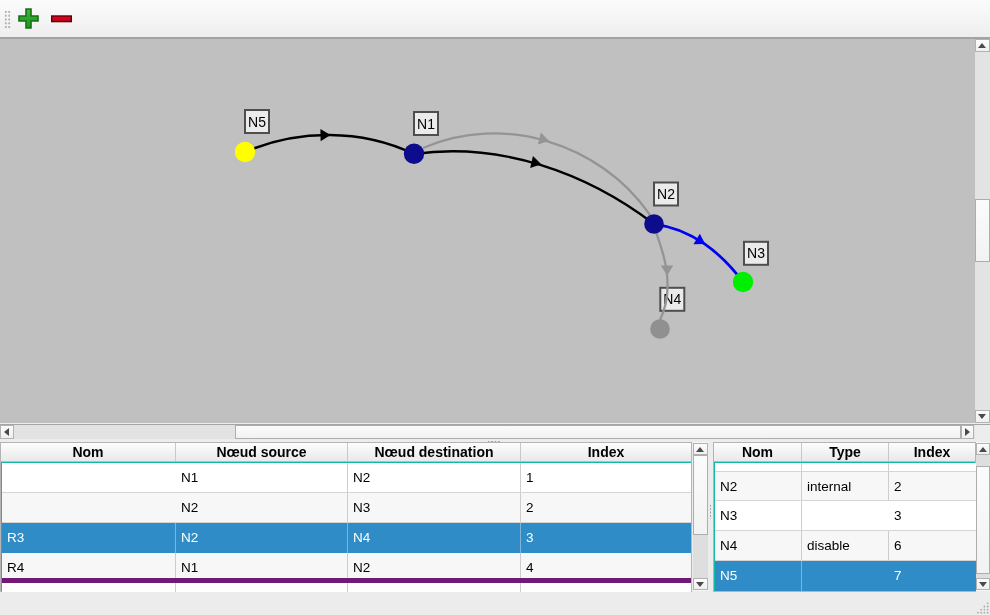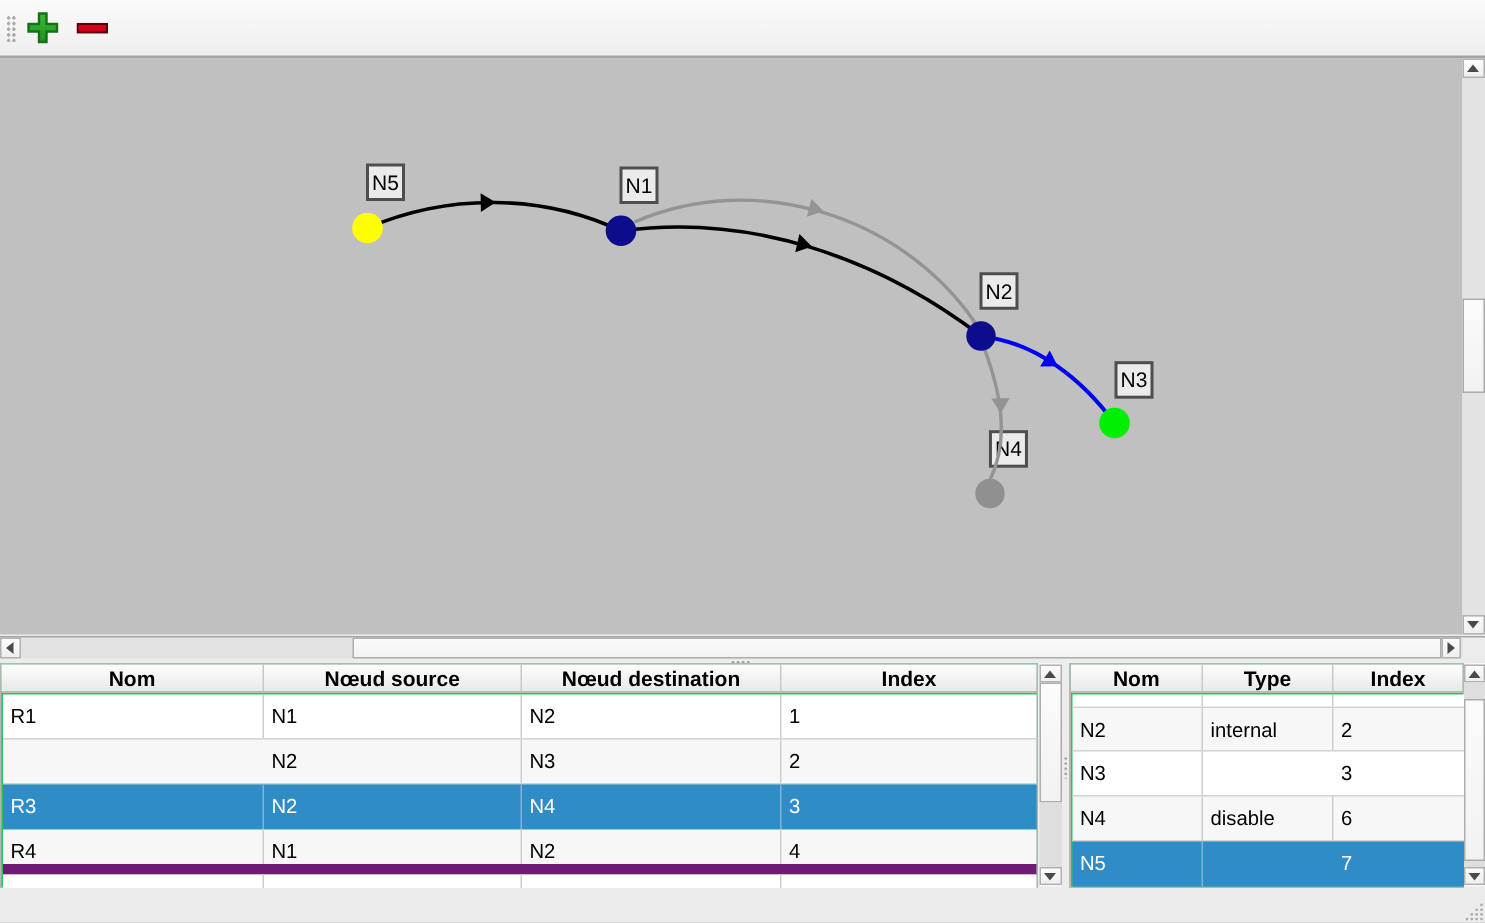"Nom" .tbl { background: #22c55e -> #14b8a6 }
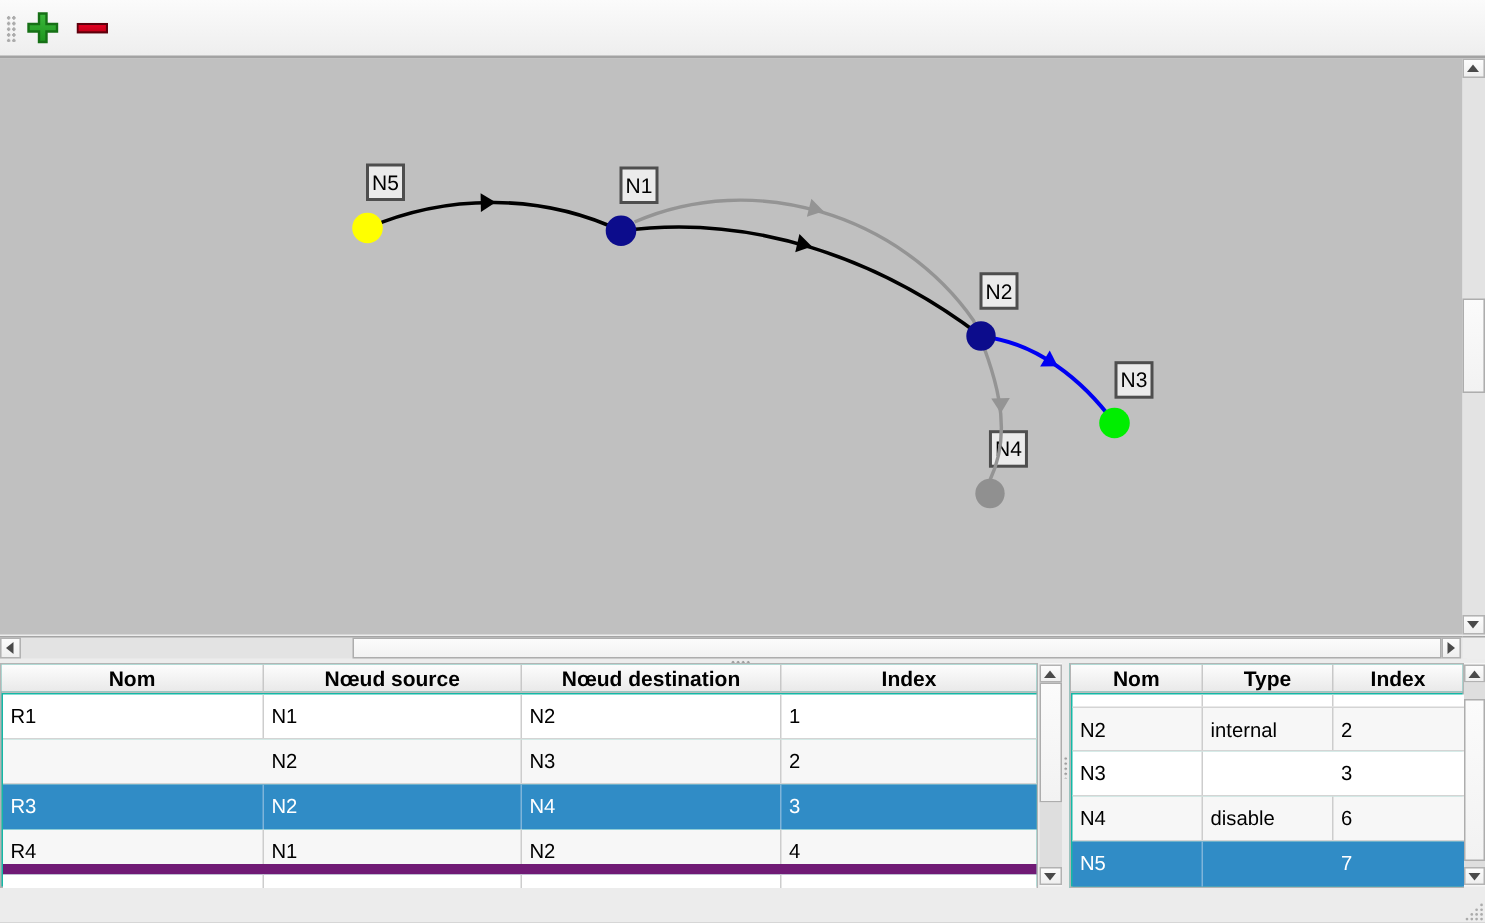"R1" div.cell { html: <div>R1</div> -> none }
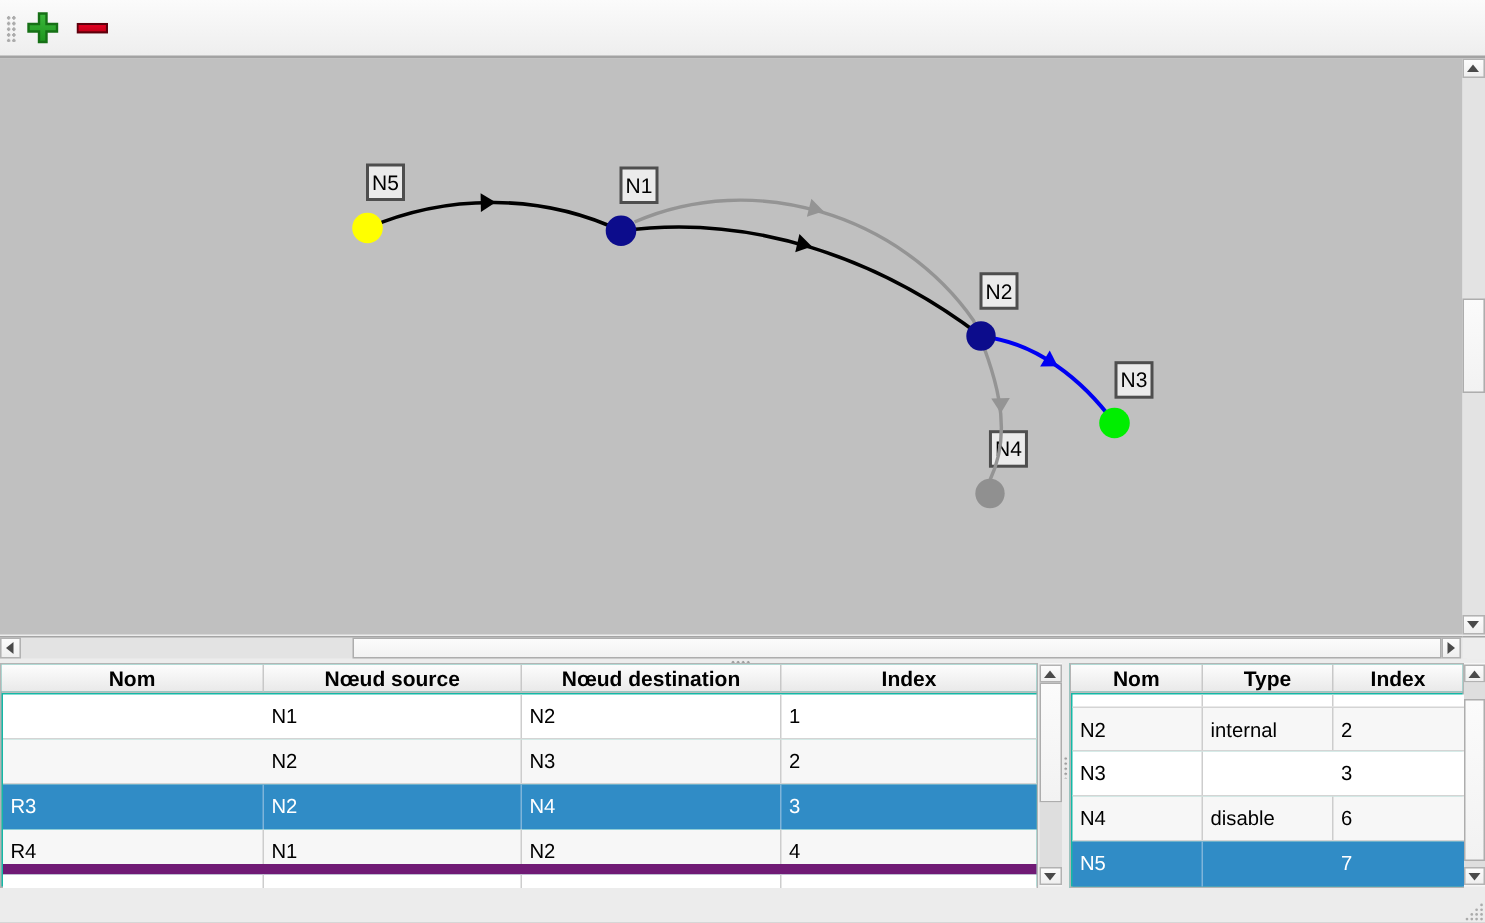"R4" div.row { border-bottom: 7px solid #701a75 -> 5px solid #701a75 }
